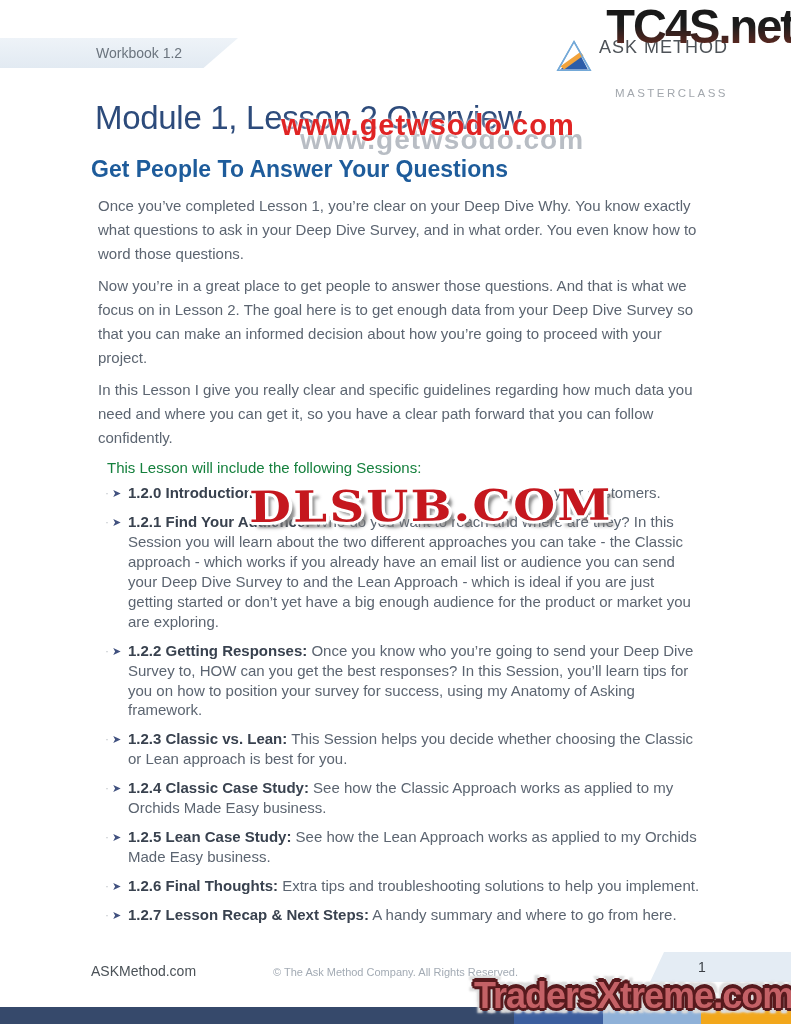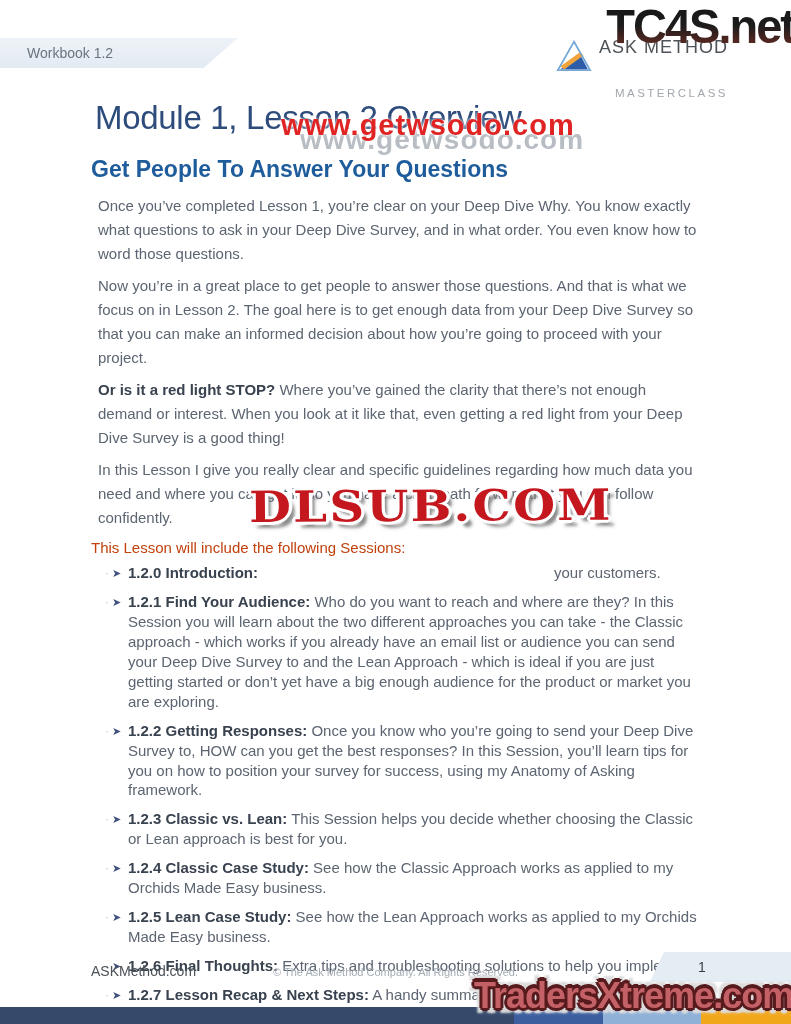"Workbook 1.2" .workbook-banner span { padding-left: 27px -> 96px }
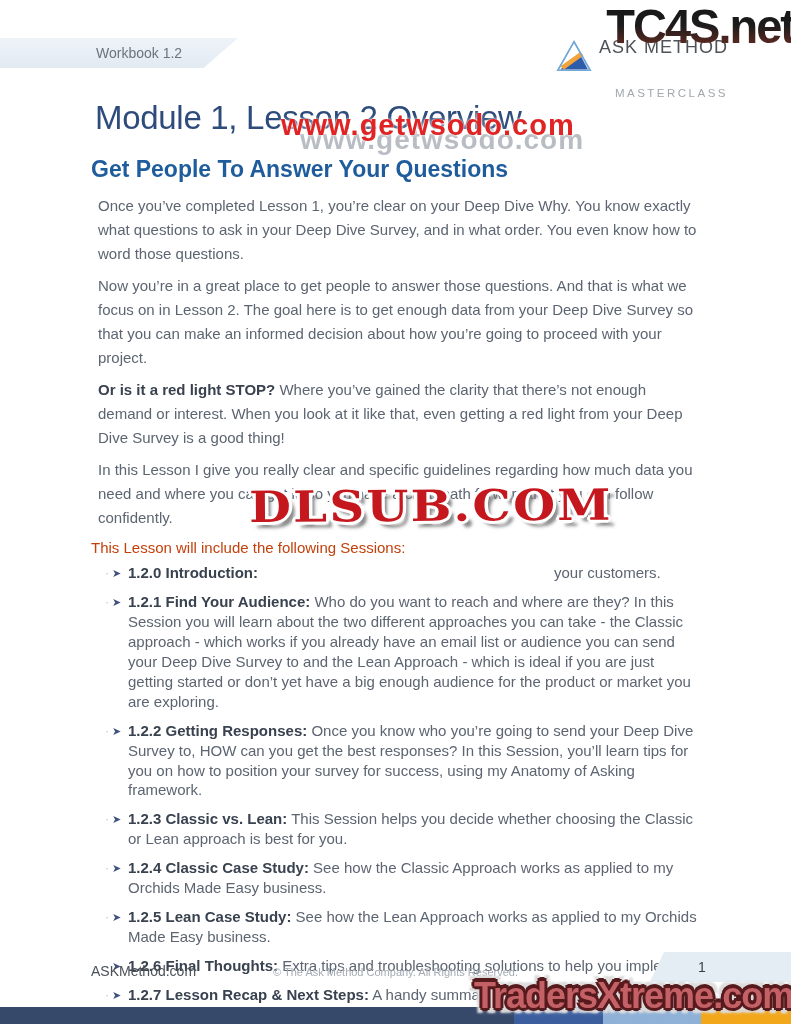"Or is it a red" p.para { html: <p><span>Or is it a red light STOP?</span><span> Where you’ve gained the clarity that there’s not enough demand or interest. When you look at it like that, even getting a red light from your Deep Dive Survey is a good thing!</span></p> -> none }
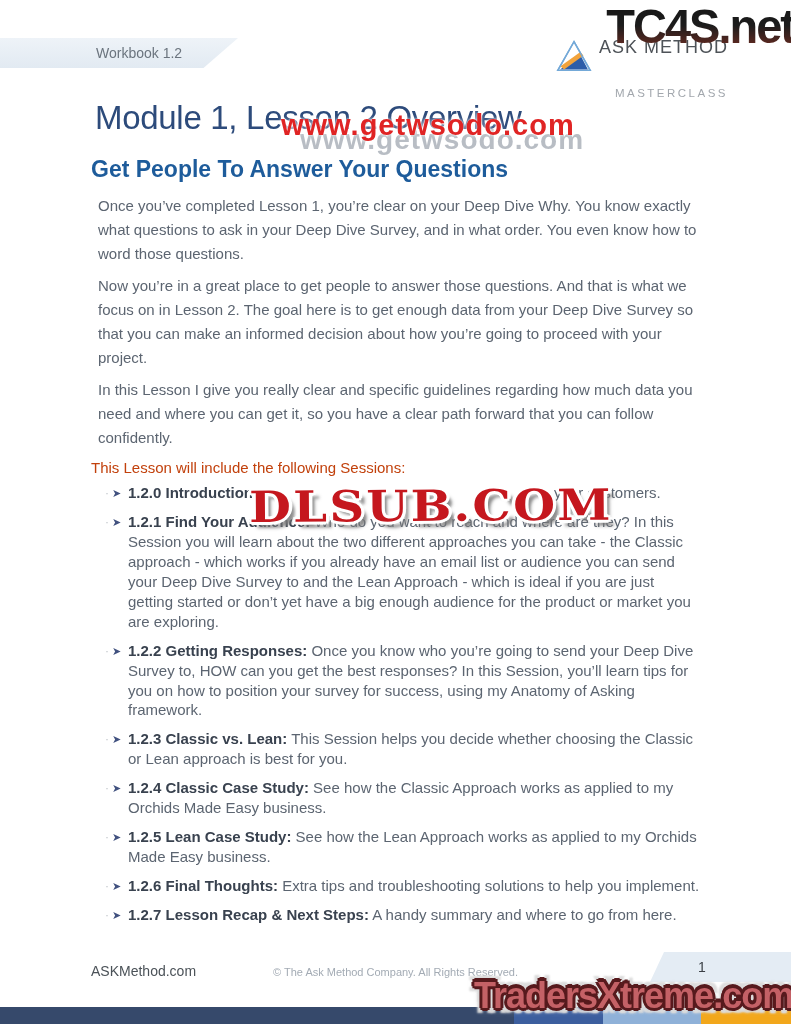"This Lesson will include the" .list-intro { color: #c2410c -> #15803d; margin: 2px 0 6px 0 -> 2px 0 6px 16px }
